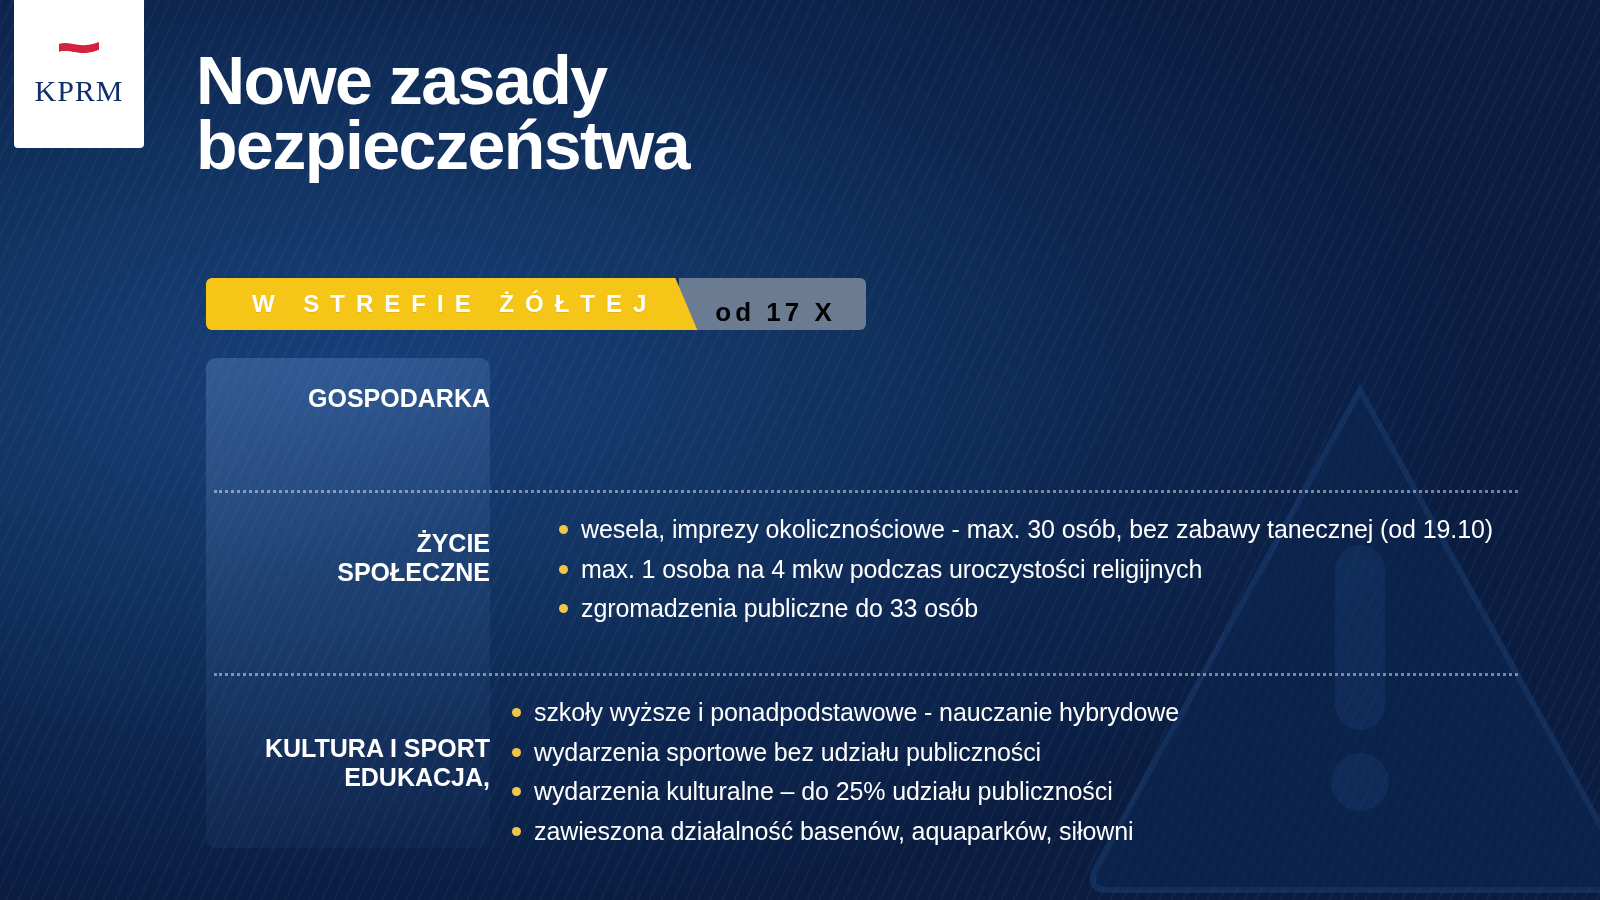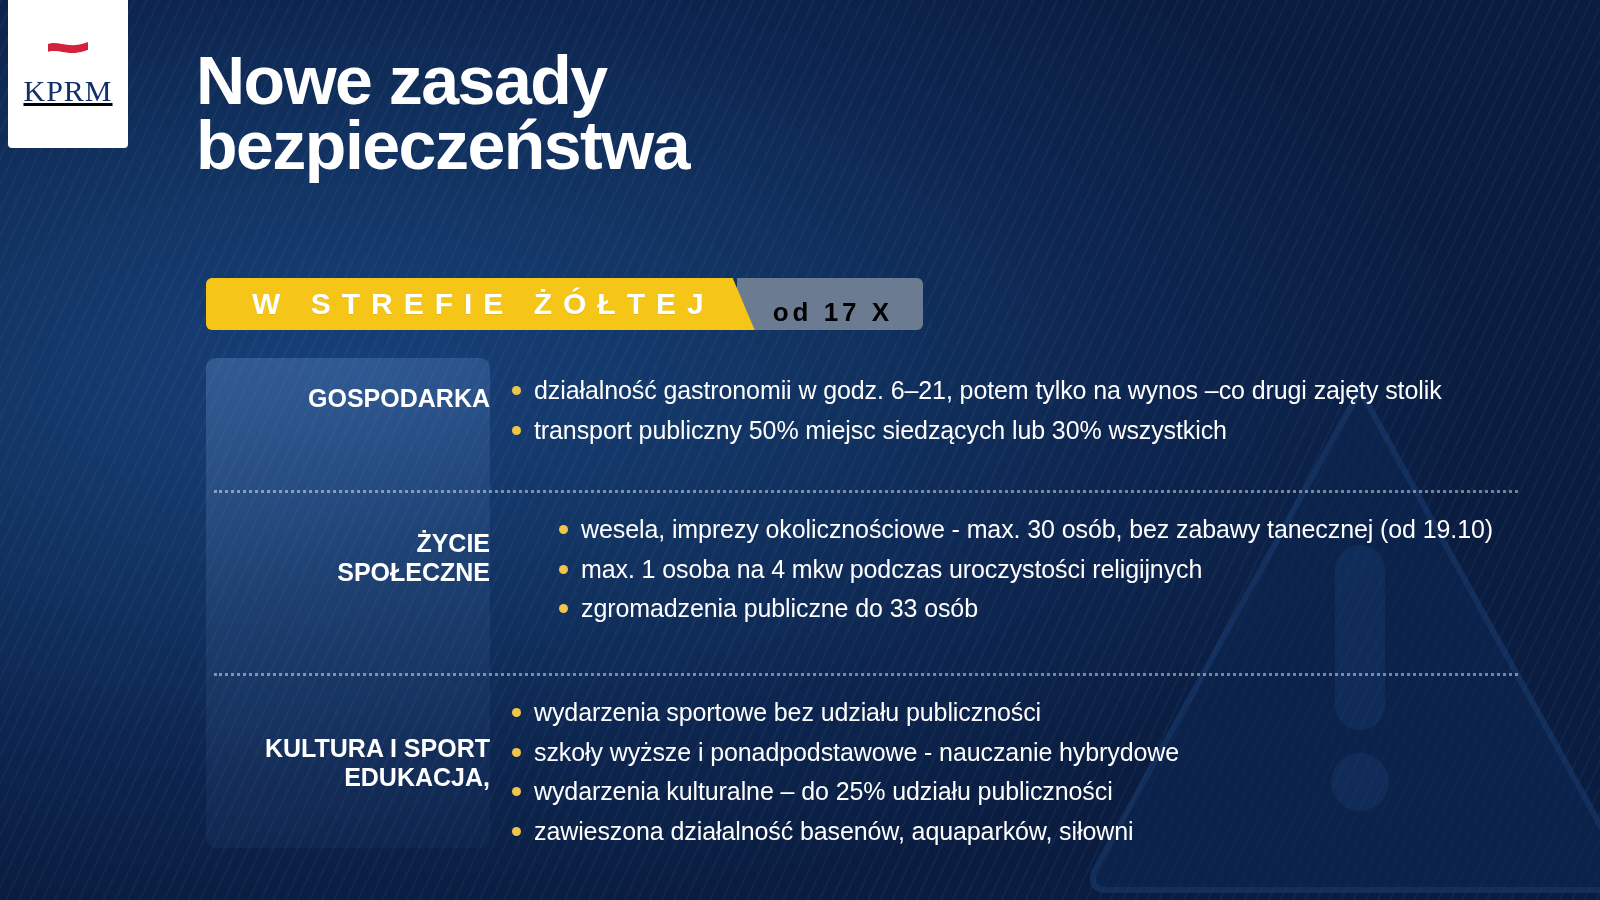"KPRM" .logo-card { left: 8px -> 14px; text-decoration: underline -> none; width: 120px -> 130px }
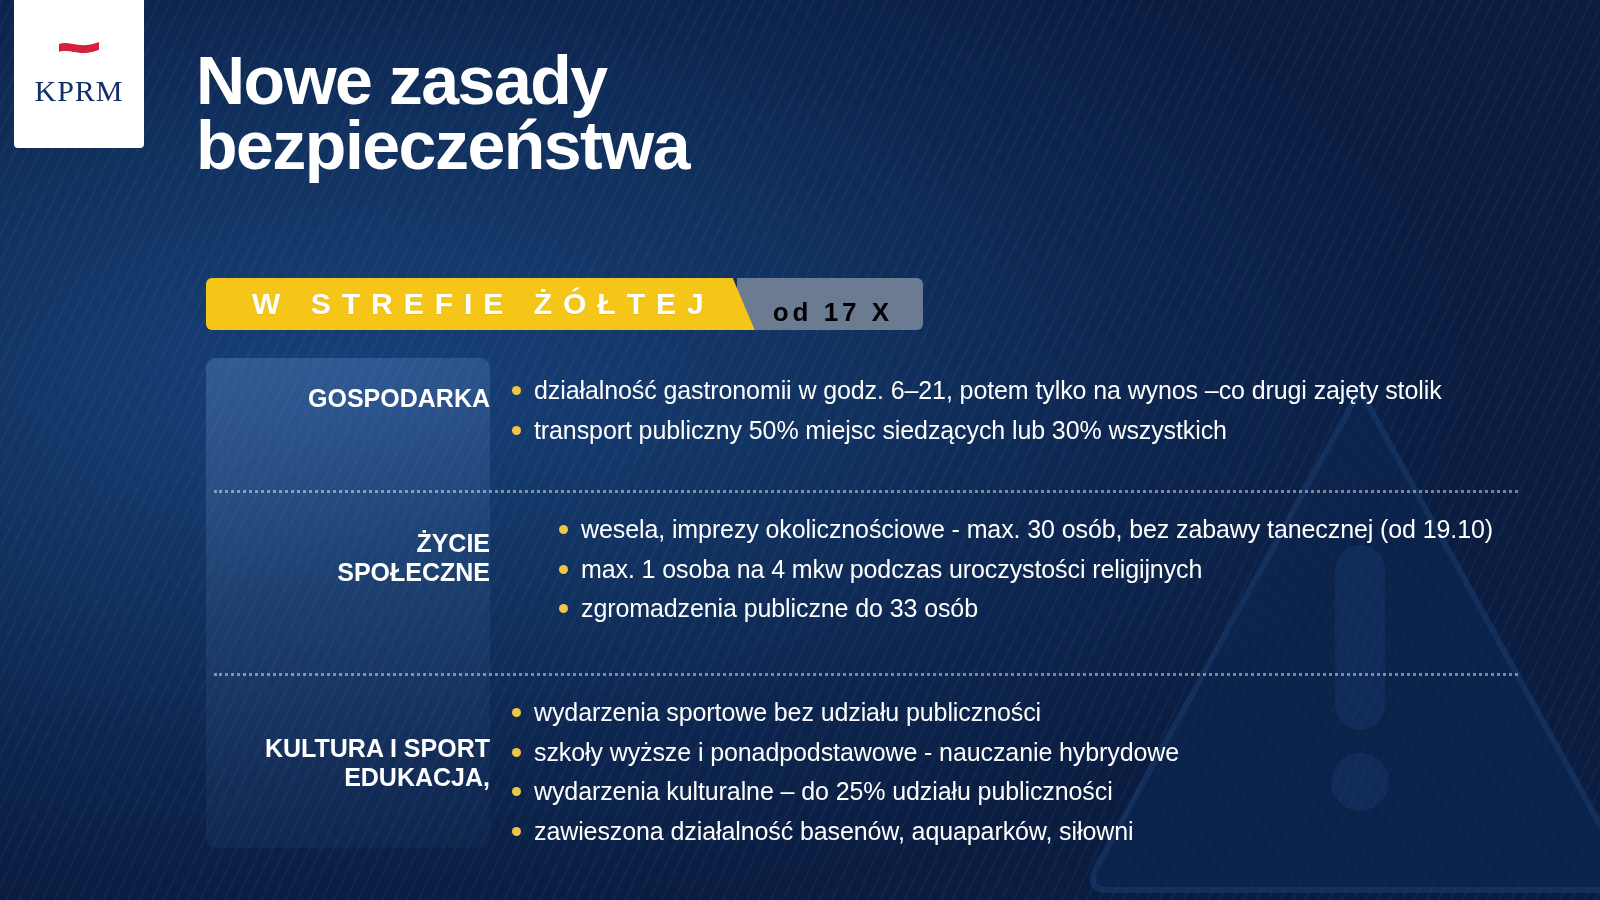"W STREFIE ŻÓŁTEJ" .banner-yellow { font-size: 30px -> 24px }
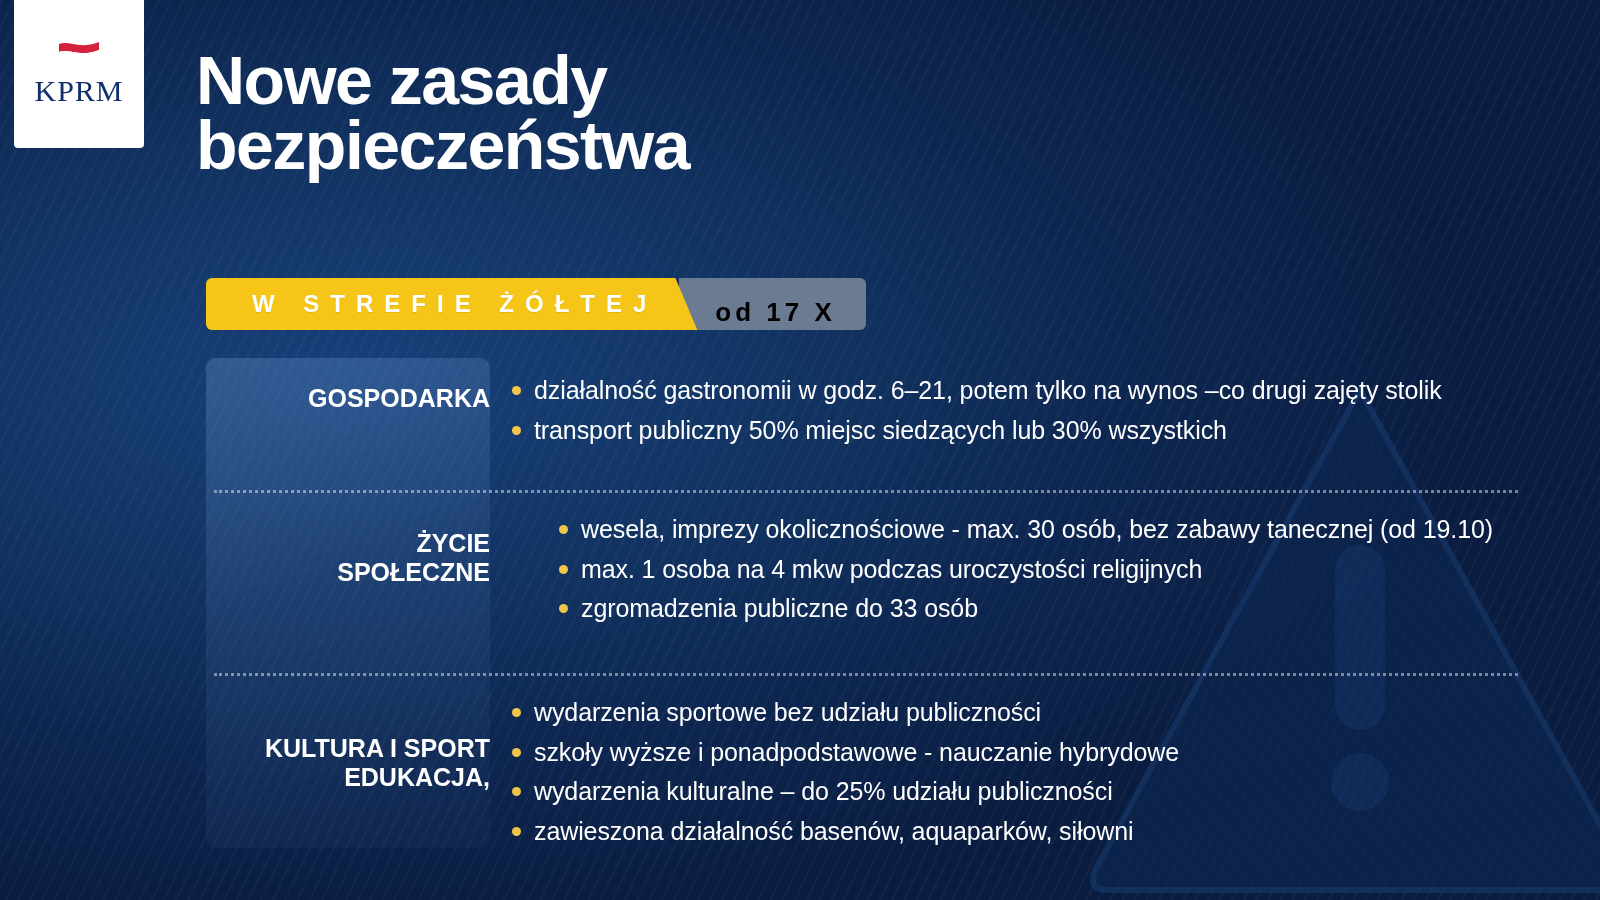"działalność gastronomii w godz. 6–21," div.items { html: <div> <div> <span></span> <span>działalność gastronomii w godz. 6–21, potem tylko na wynos –co drugi zajęty stolik</span> </div> <div> <span></span> <span>transport publiczny 50% miejsc siedzących lub 30% wszystkich</span> </div> </div> -> none }
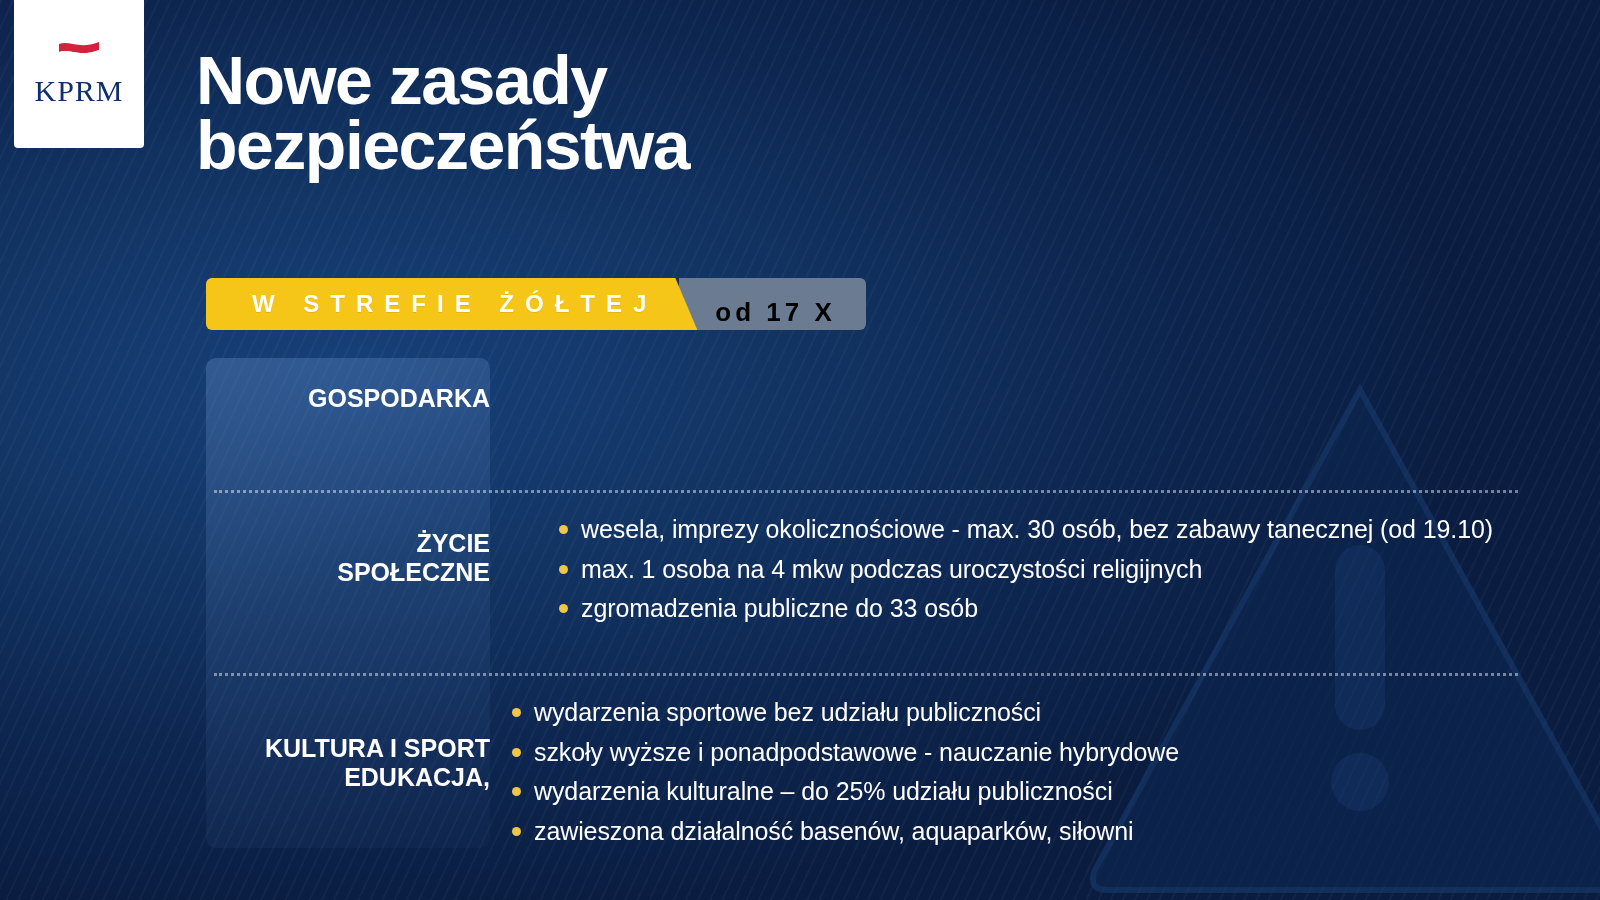"wydarzenia sportowe bez udziału" div.item { order: before "szkoły wyższe i ponadpodstawowe -" -> after "szkoły wyższe i ponadpodstawowe -" }
